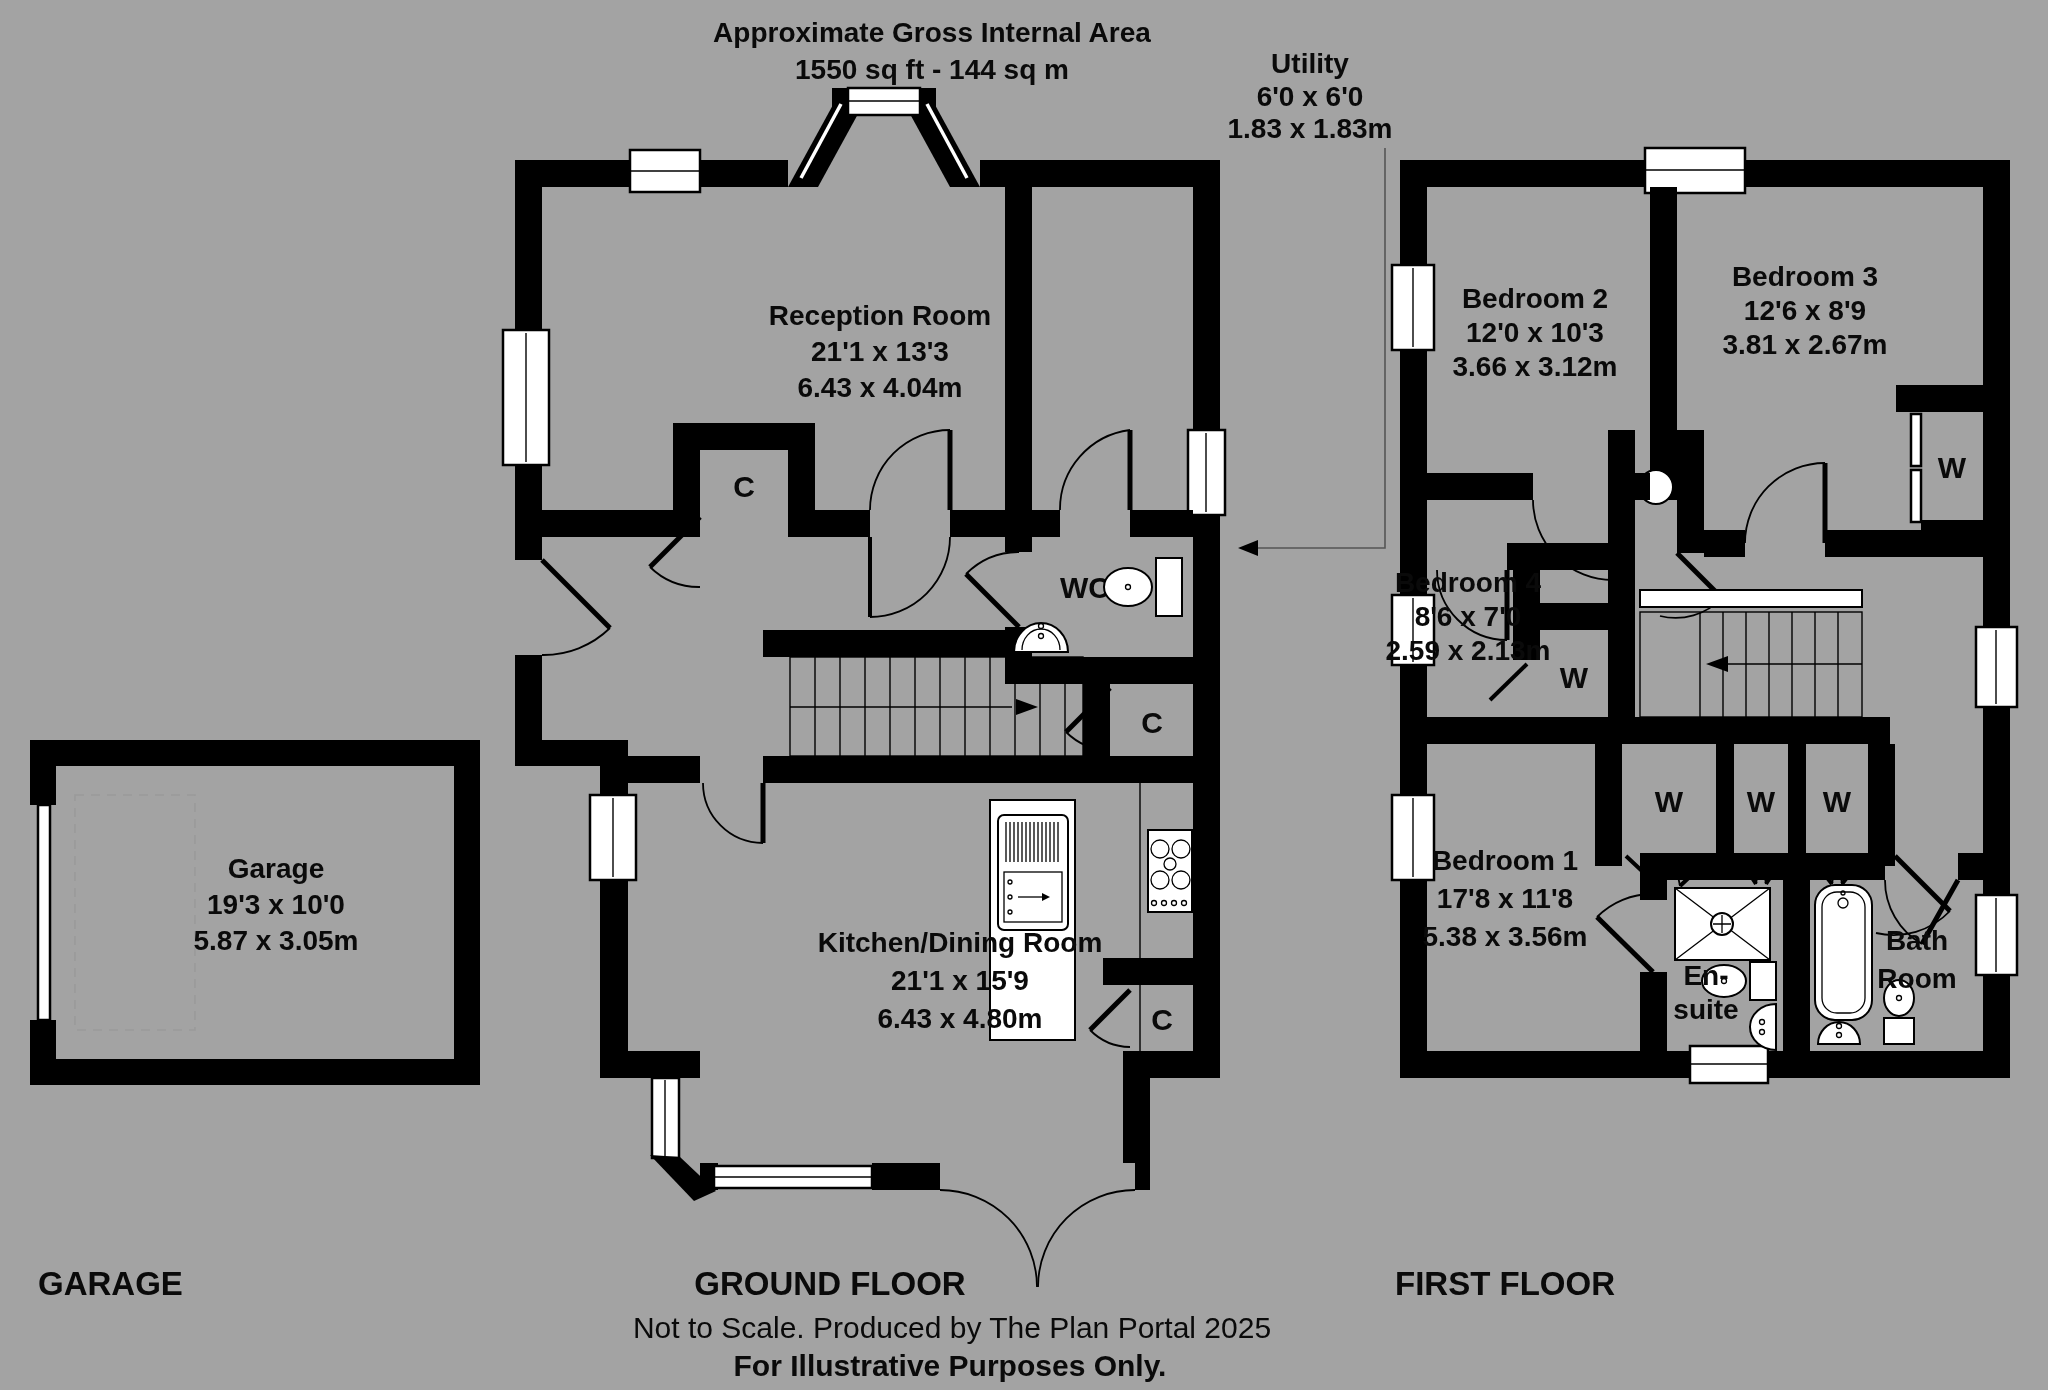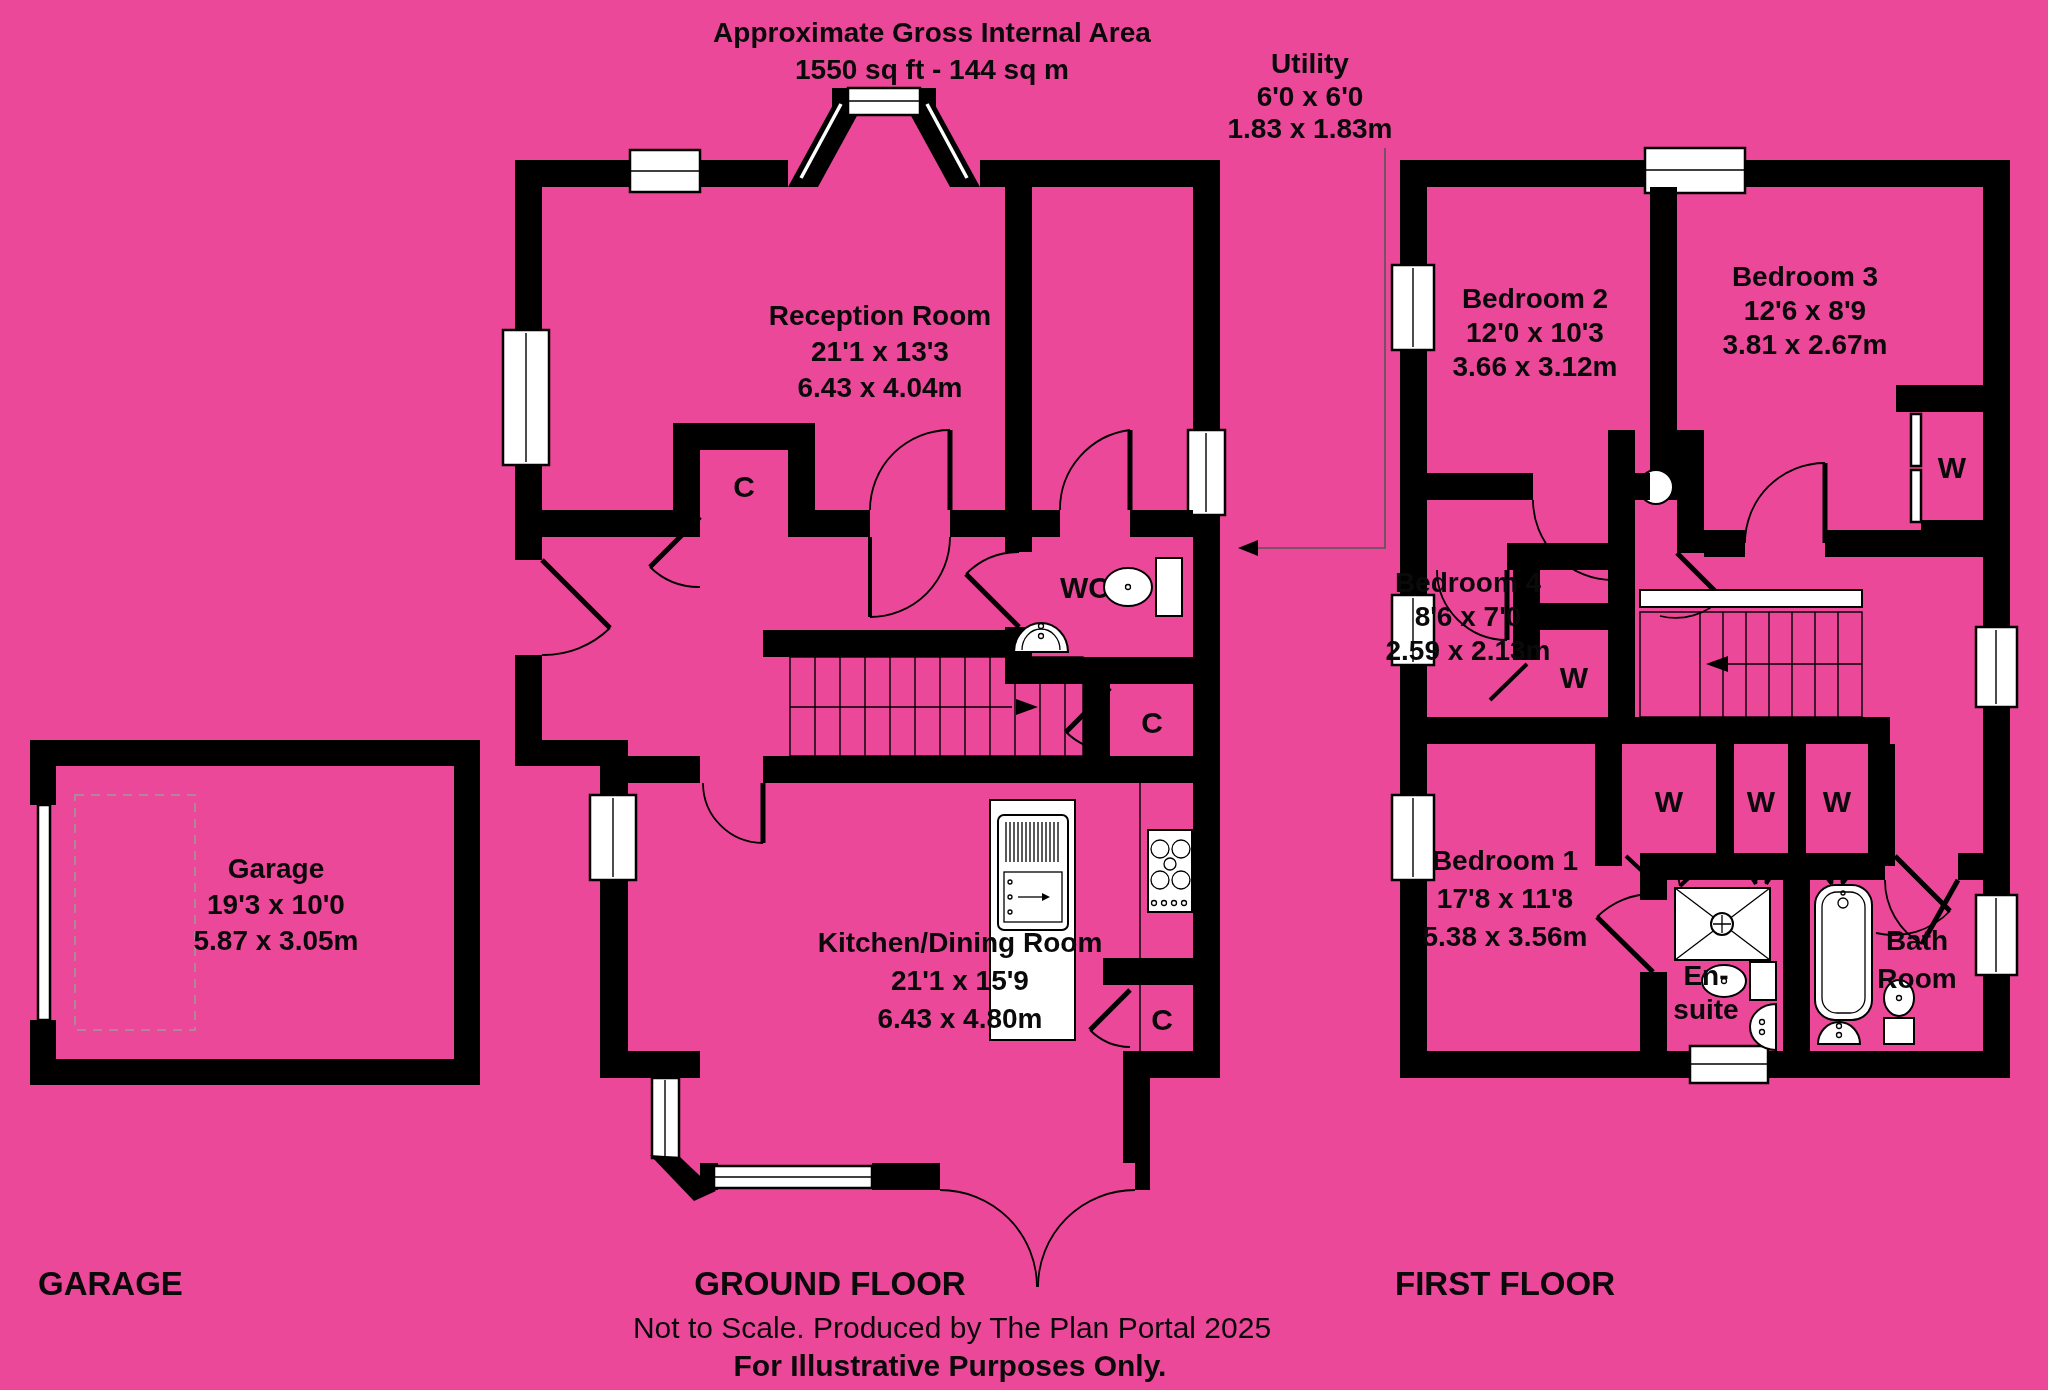"Approximate Gross Internal Area" #canvas { background: #ec4899 -> #a3a3a3 }
